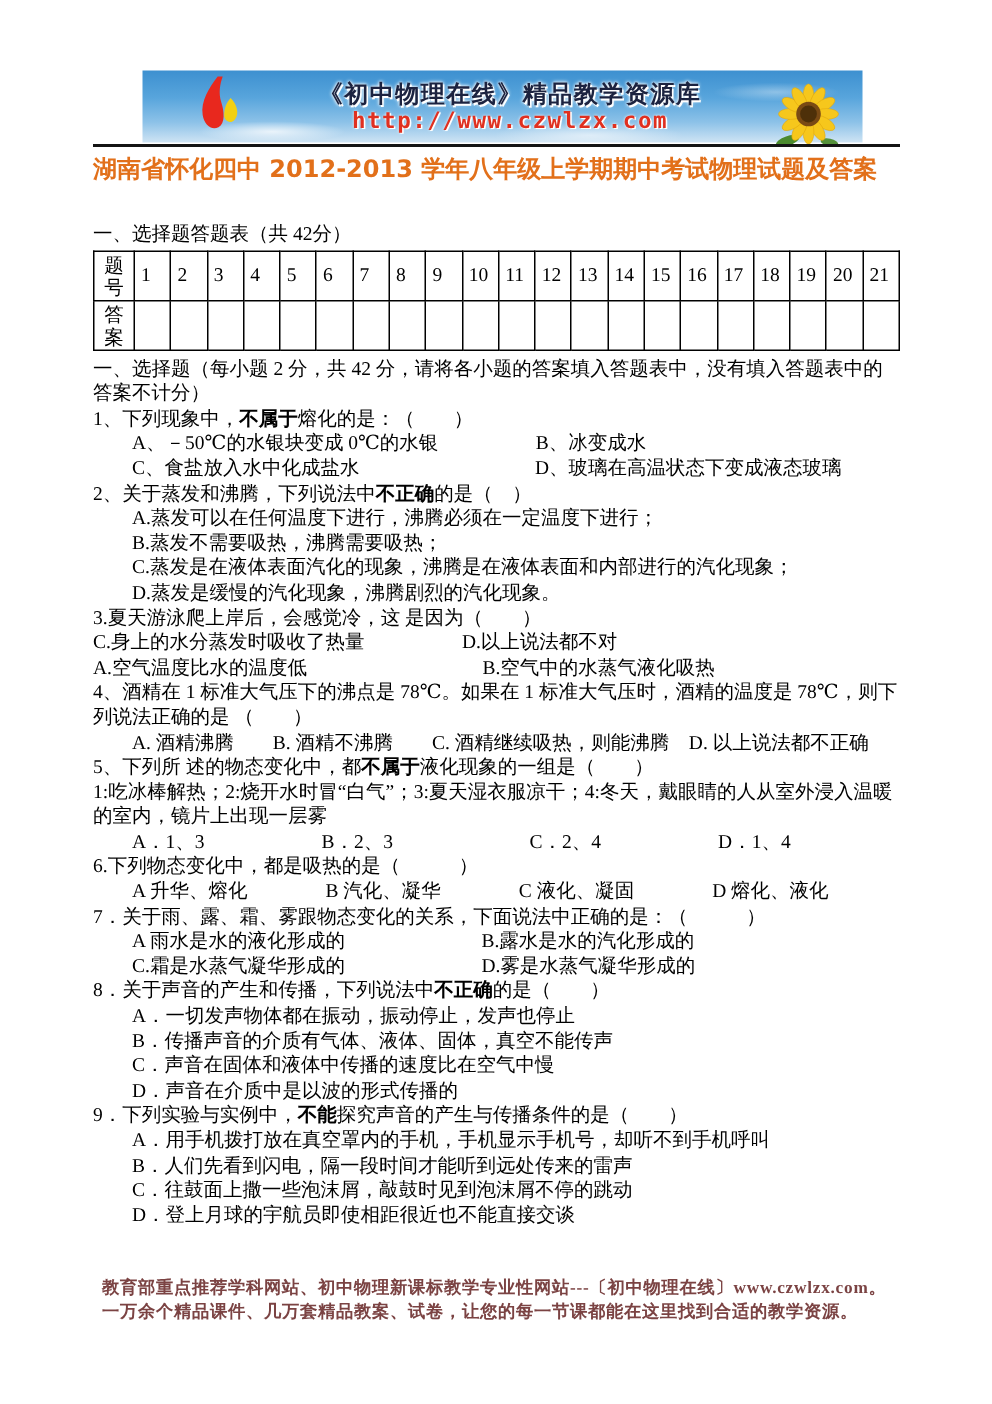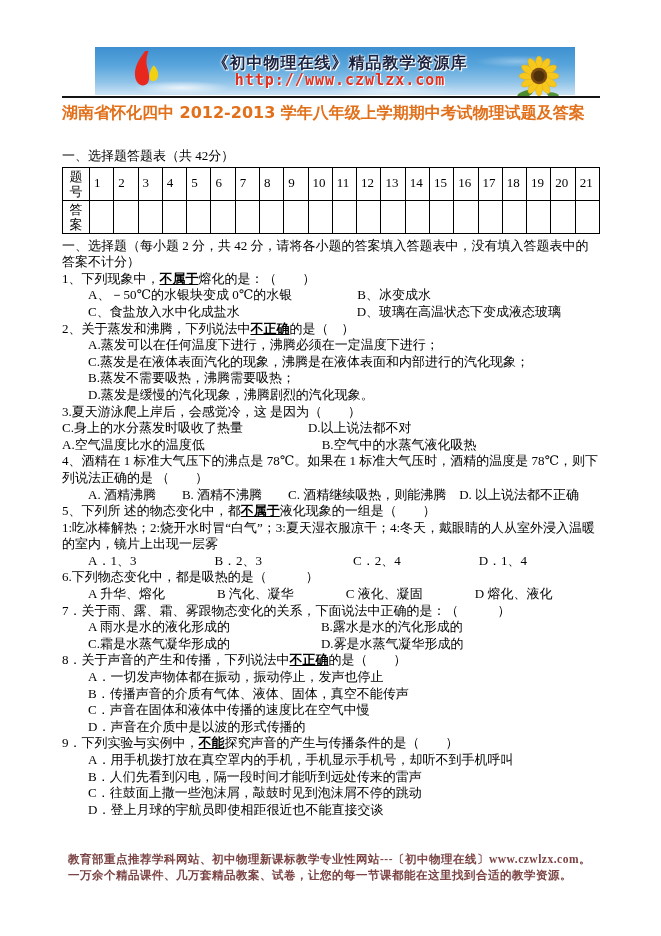"不属于" .em { text-decoration: underline -> none }
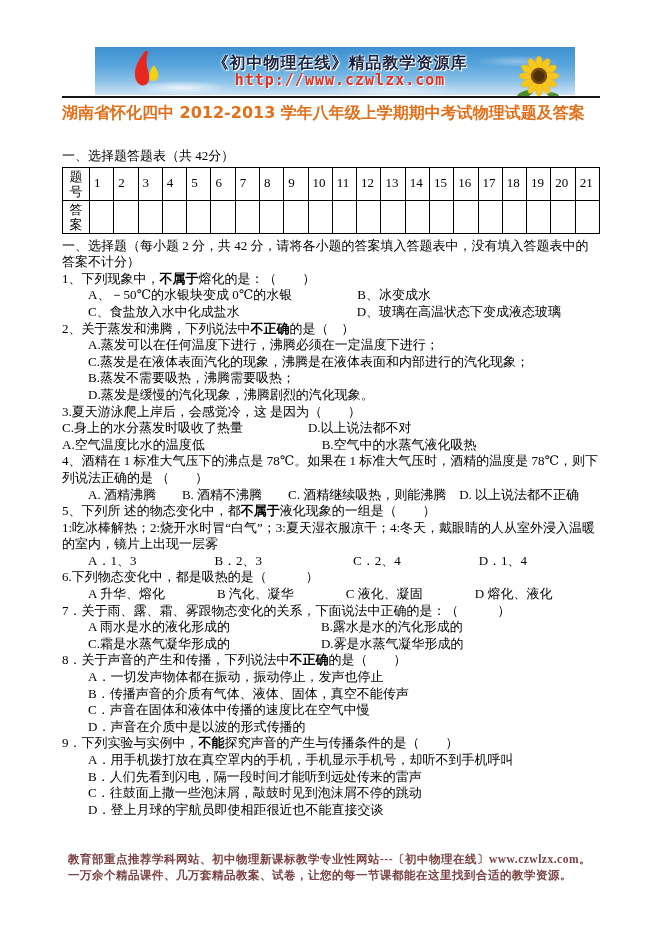"C.蒸发是在液体表面汽化的现象，沸腾是在液体表面和内部进行的汽化现象；" div.qline { order: before "B.蒸发不需要吸热，沸腾需要吸热；" -> after "B.蒸发不需要吸热，沸腾需要吸热；" }
